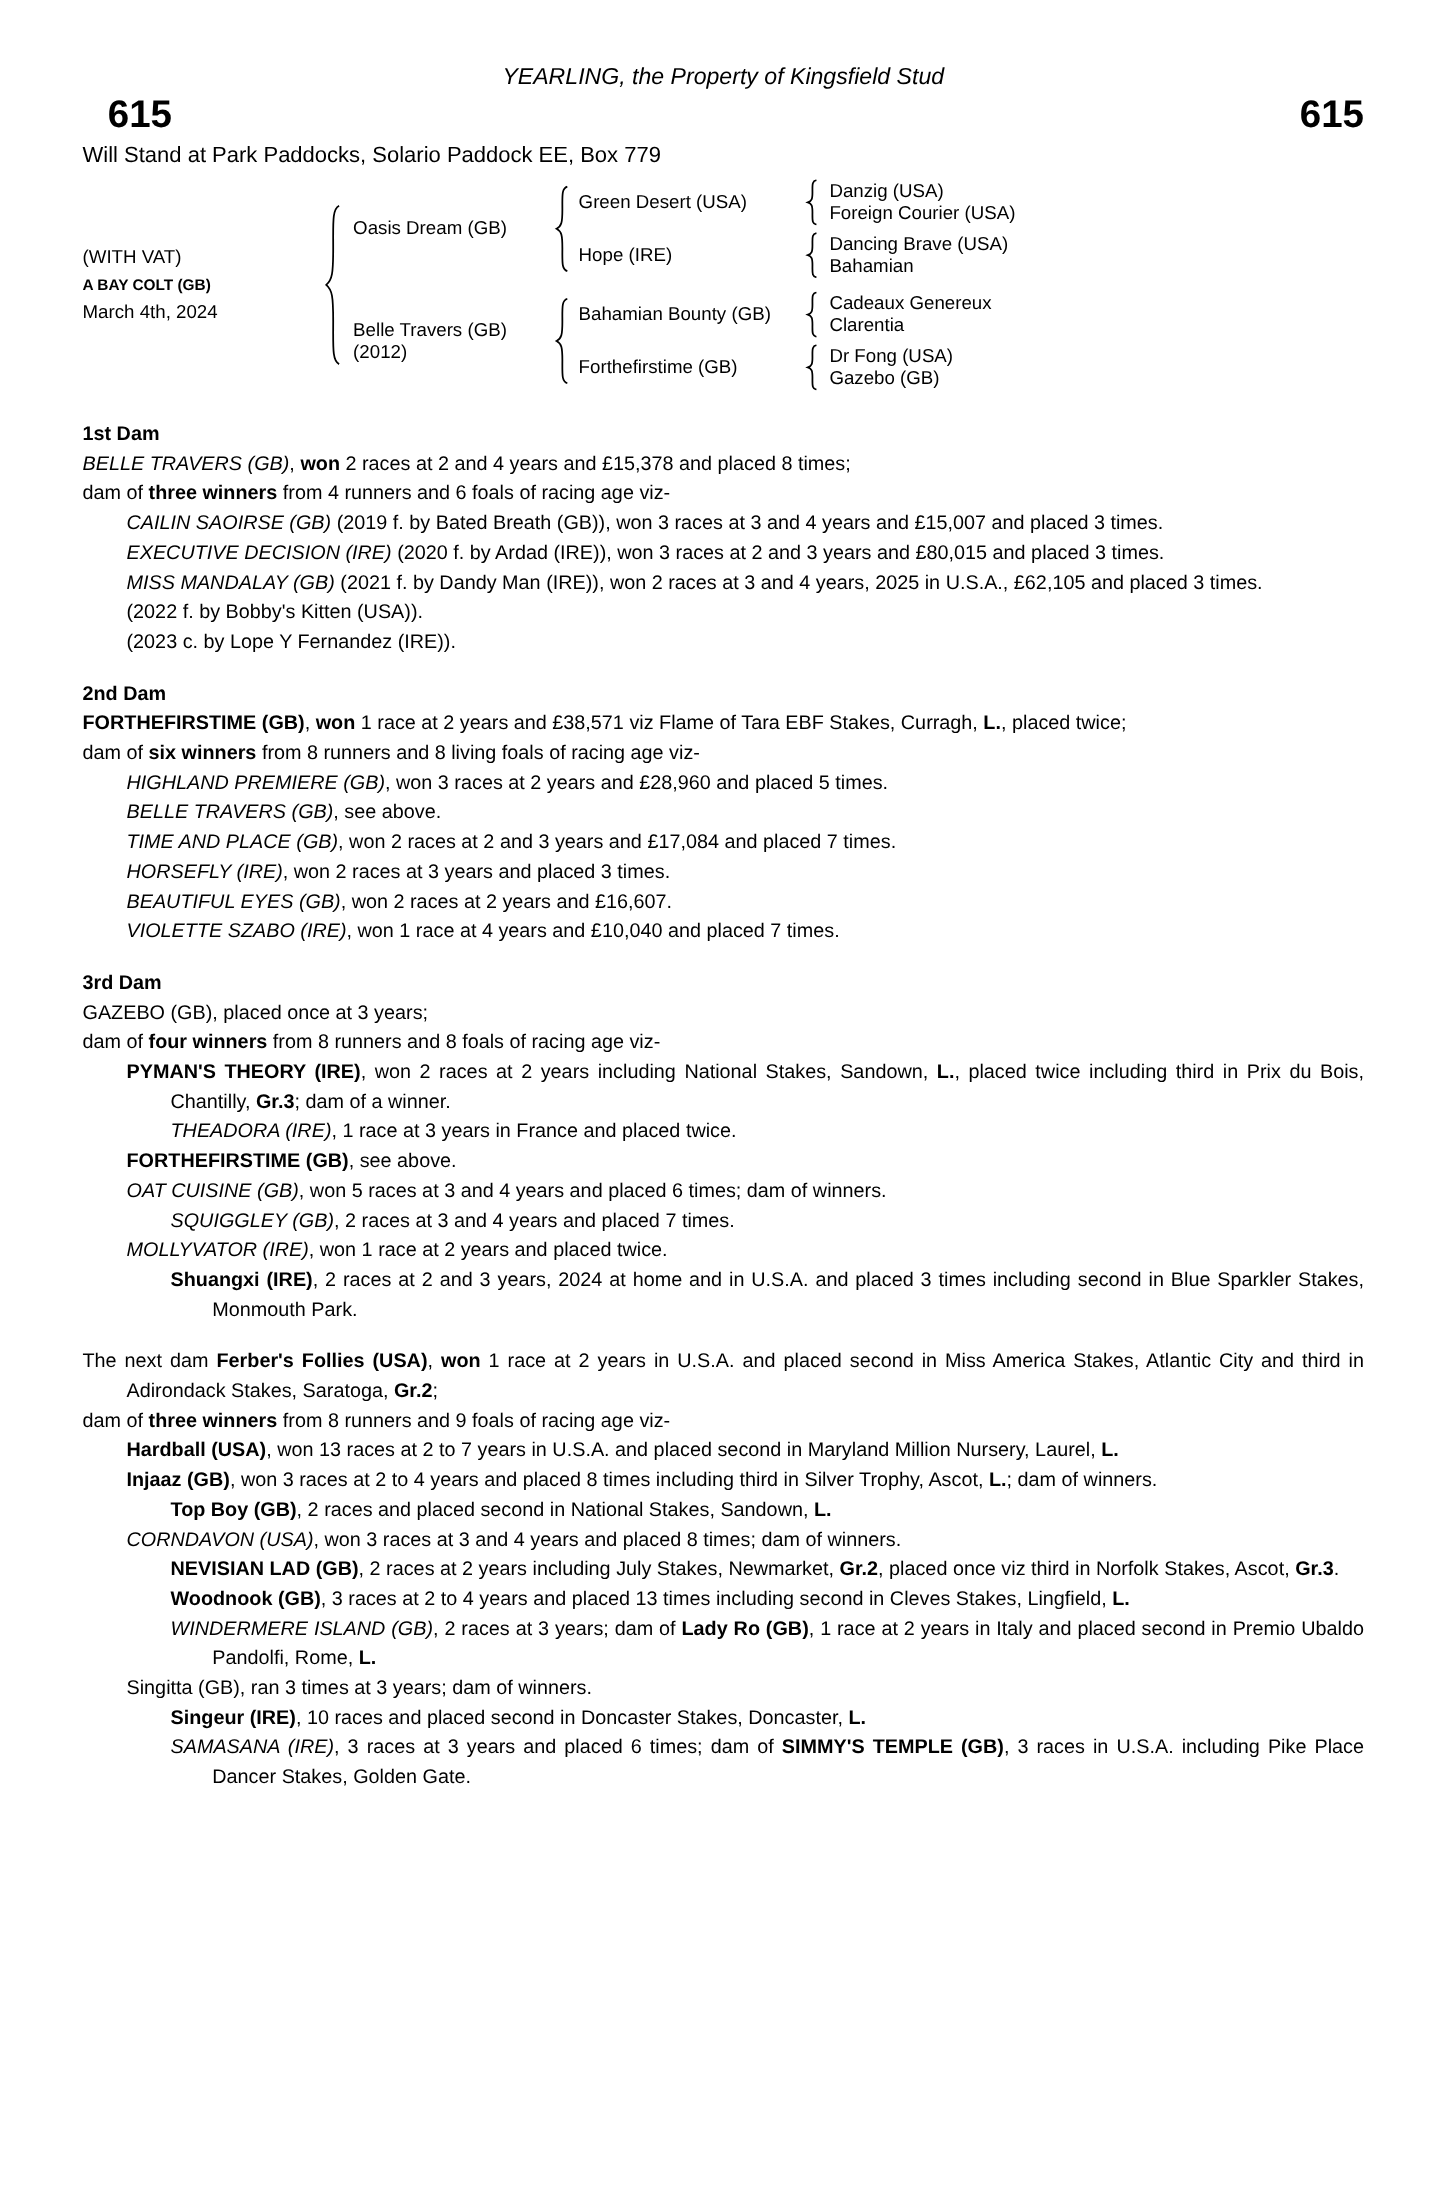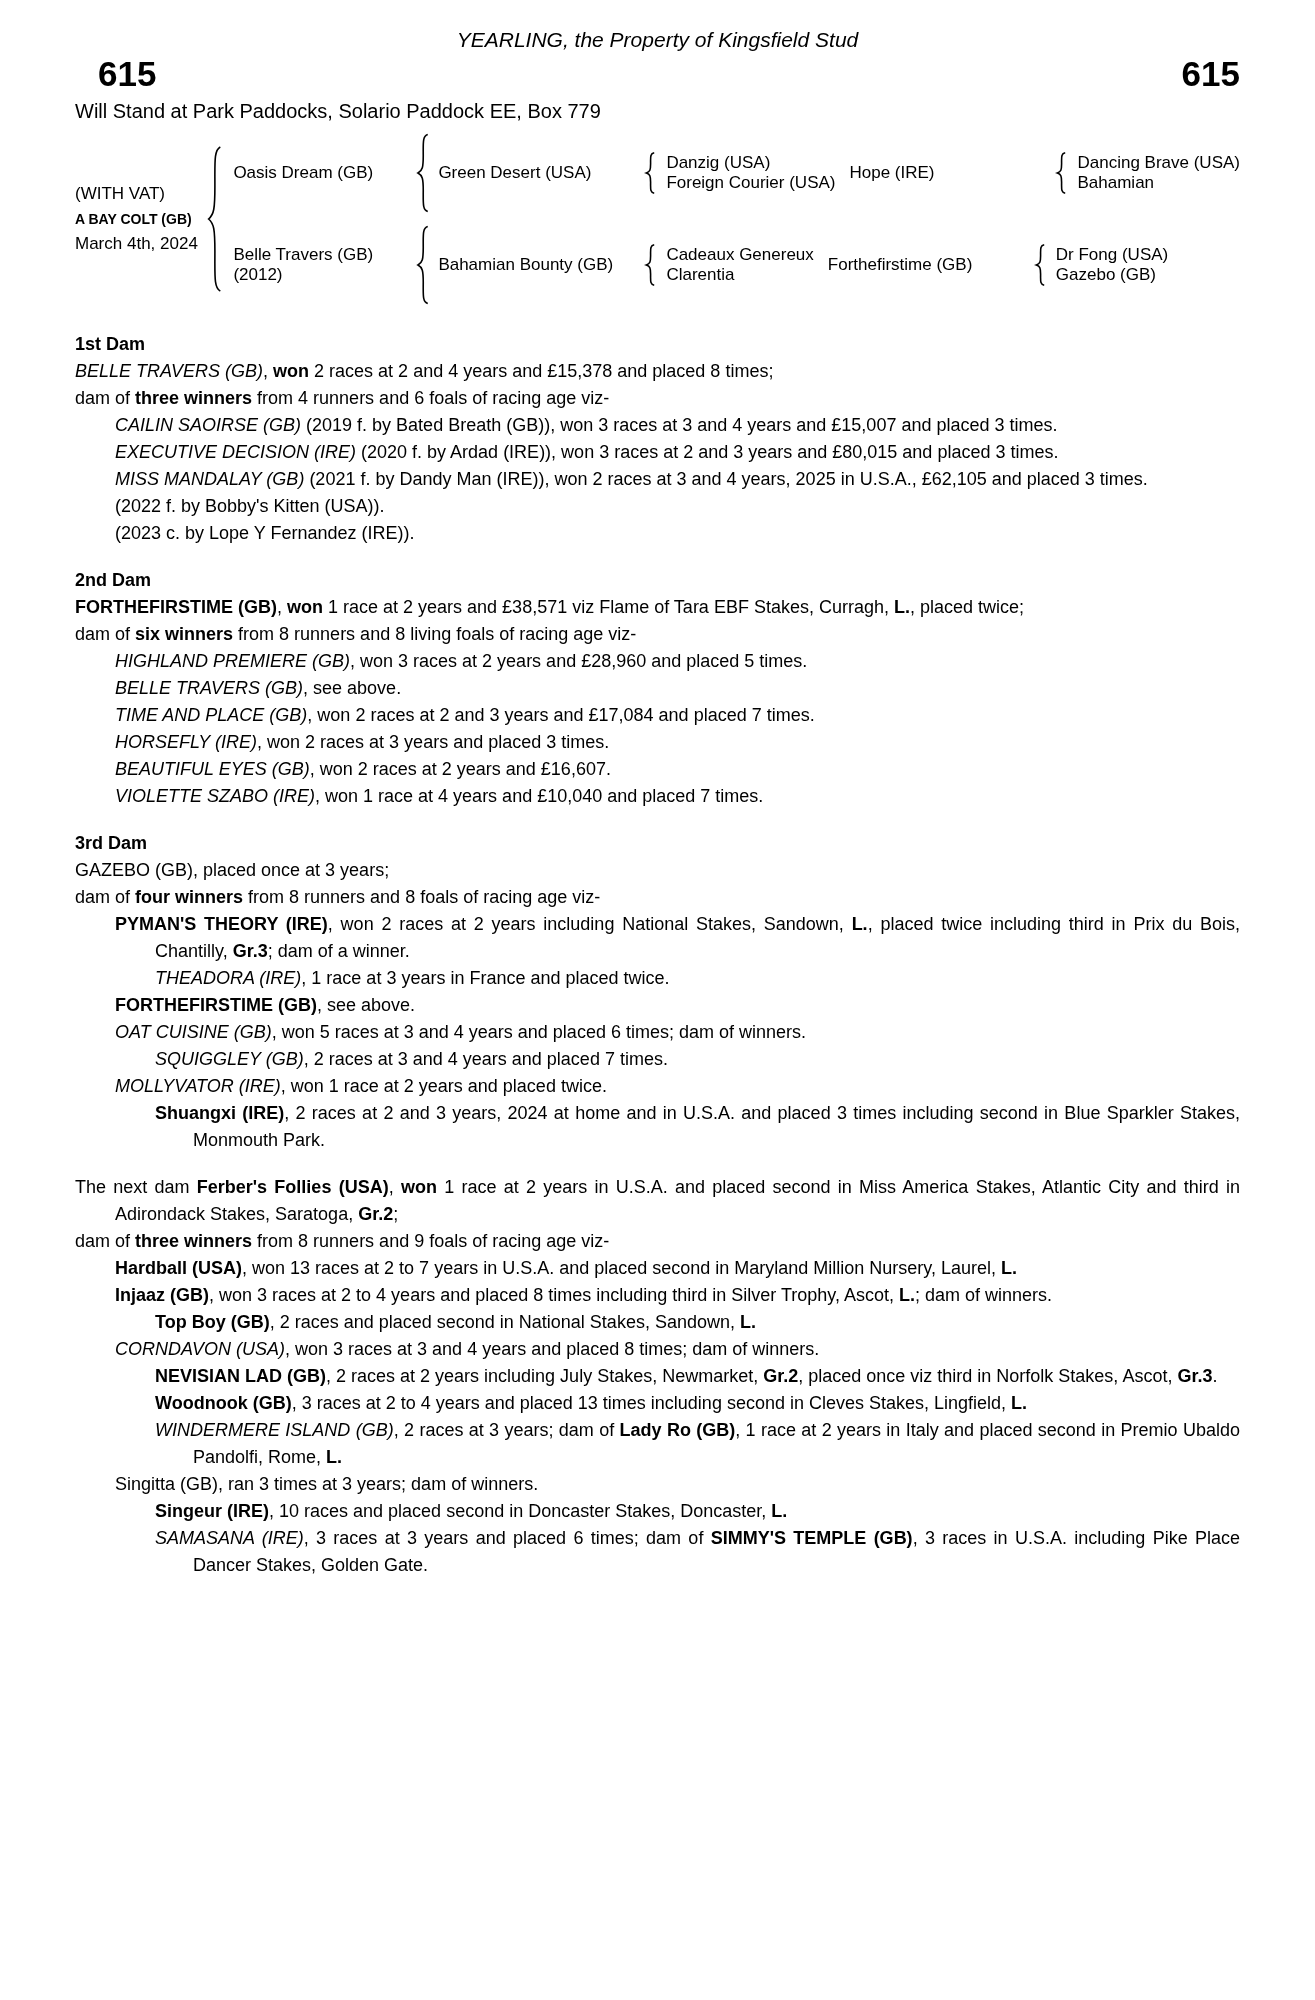"YEARLING, the Property of Kingsfield" .page { padding: 28px 75px 30px 75px -> 58px 75px 30px 75px }
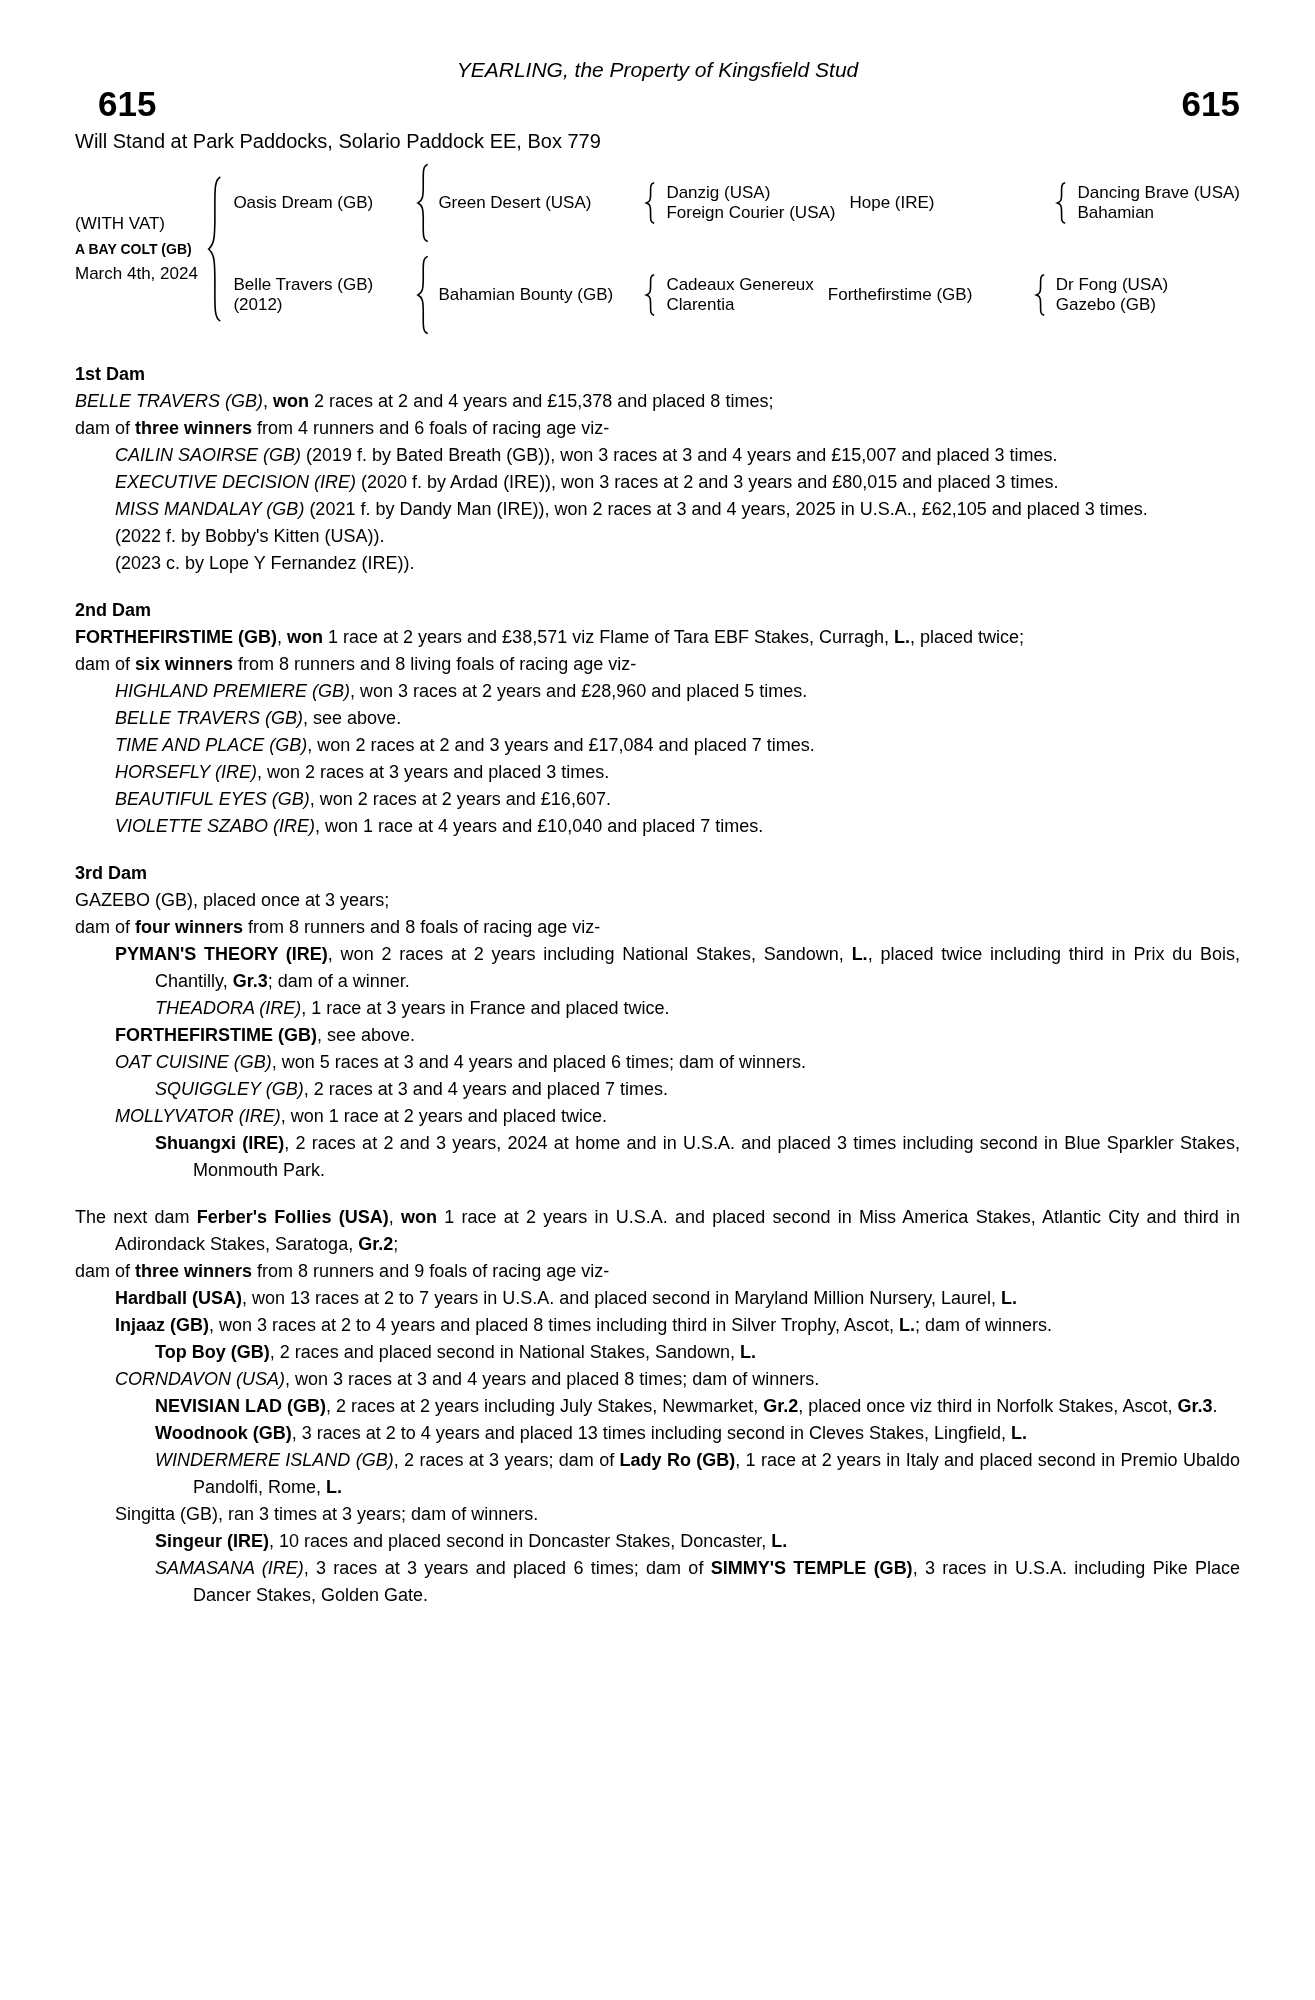"Green Desert (USA)" .g2-col { flex-direction: row -> column }
